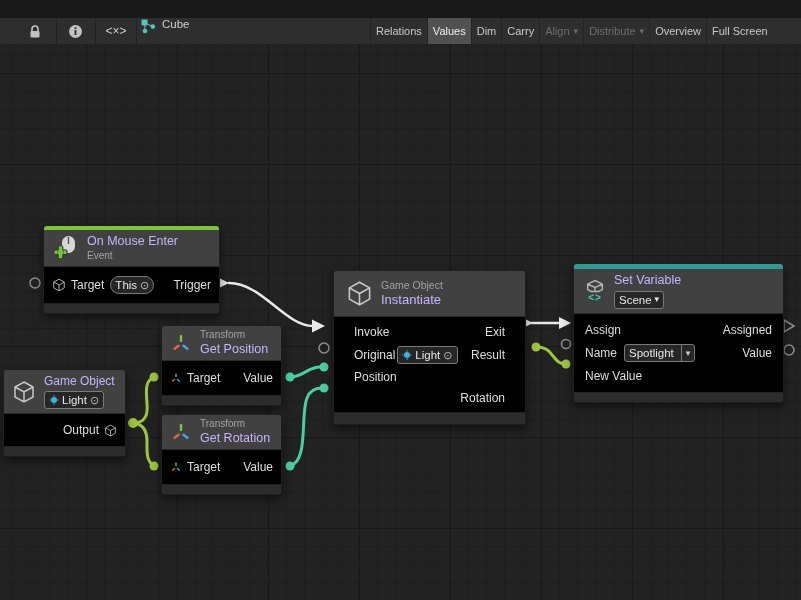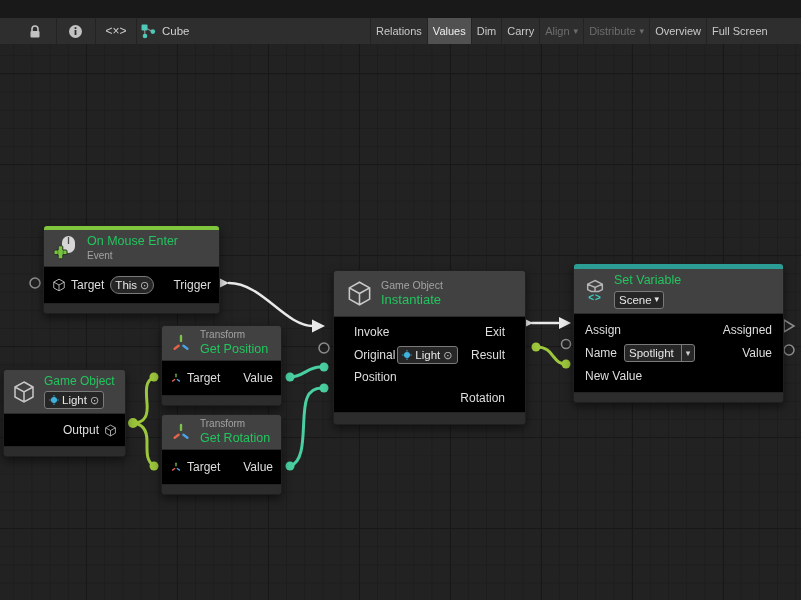"Cube" .tb-graphname { align-items: center -> none }
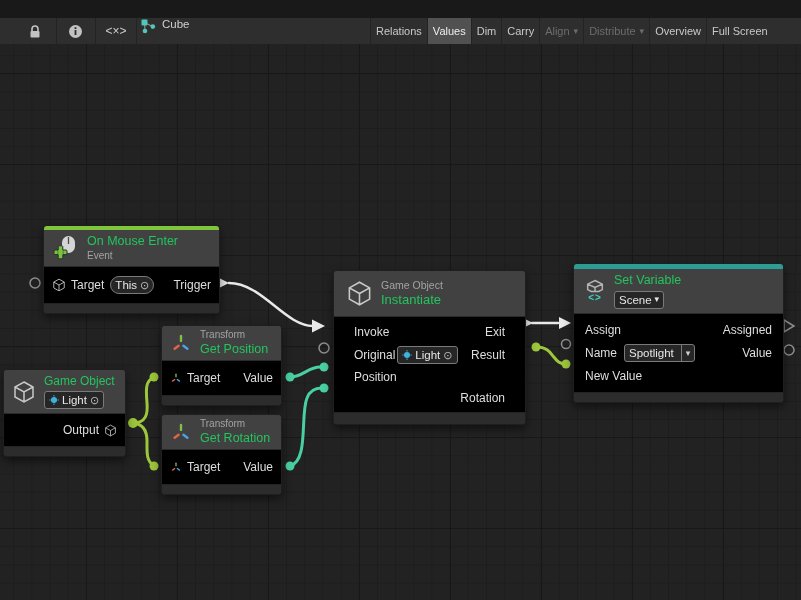"On Mouse Enter" .ntitle { color: #22c55e -> #c4b5fd }
